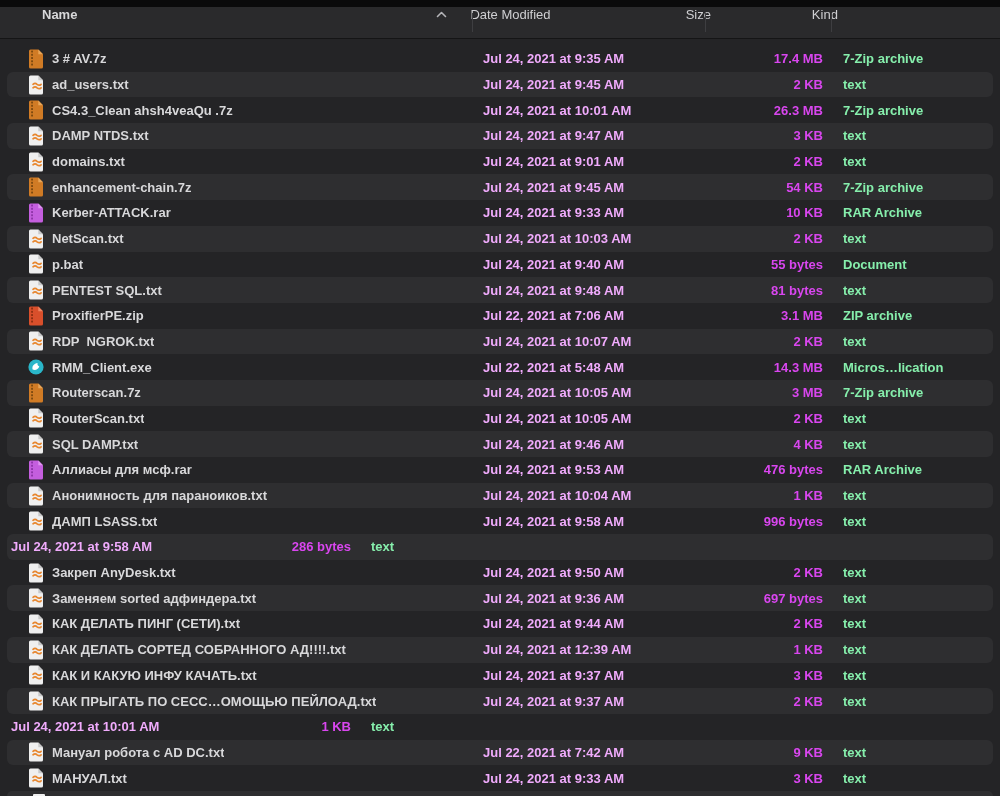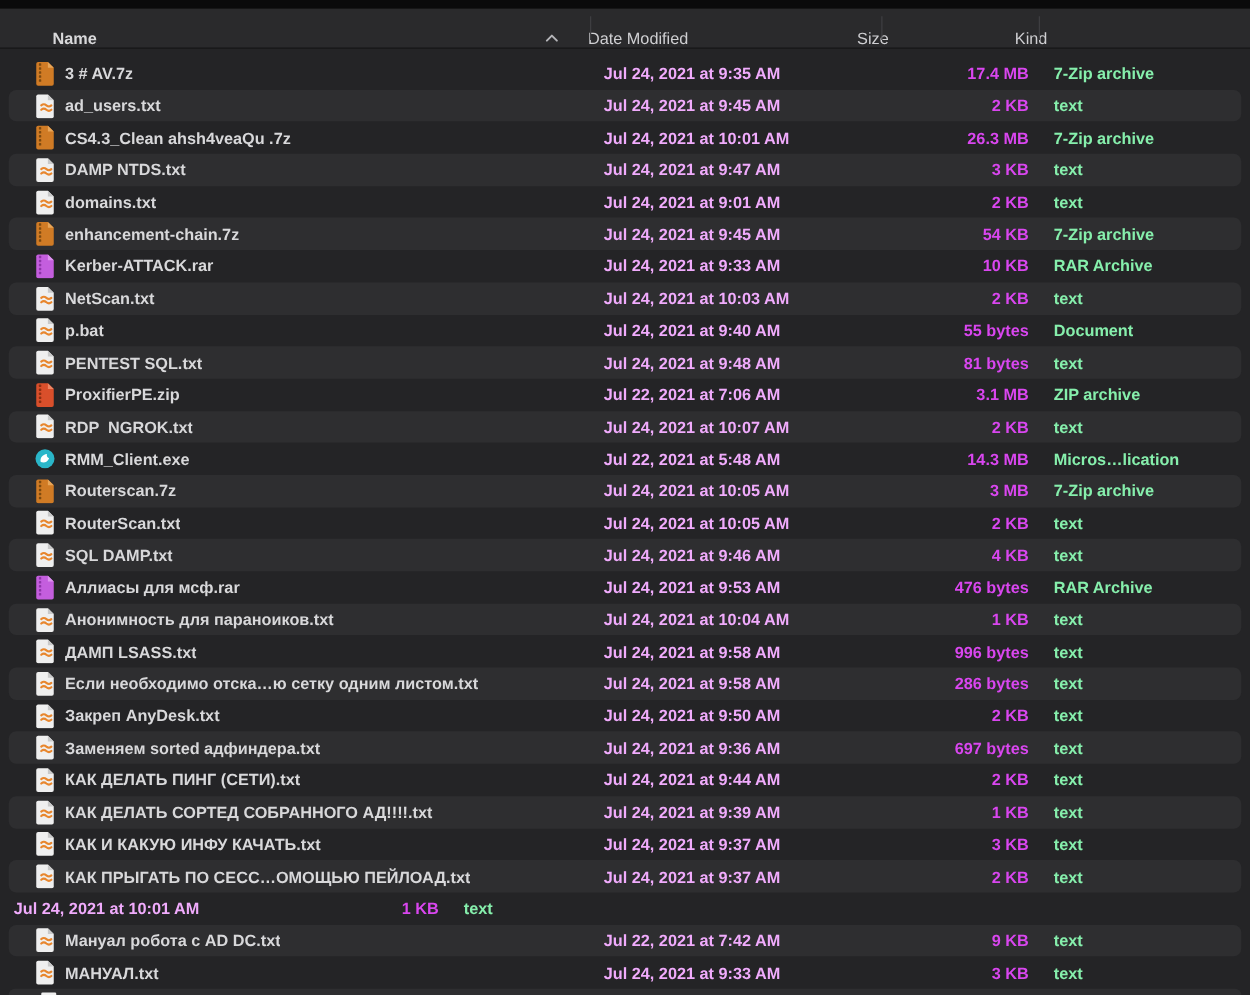"Name" .list-header { align-items: flex-end -> flex-start }
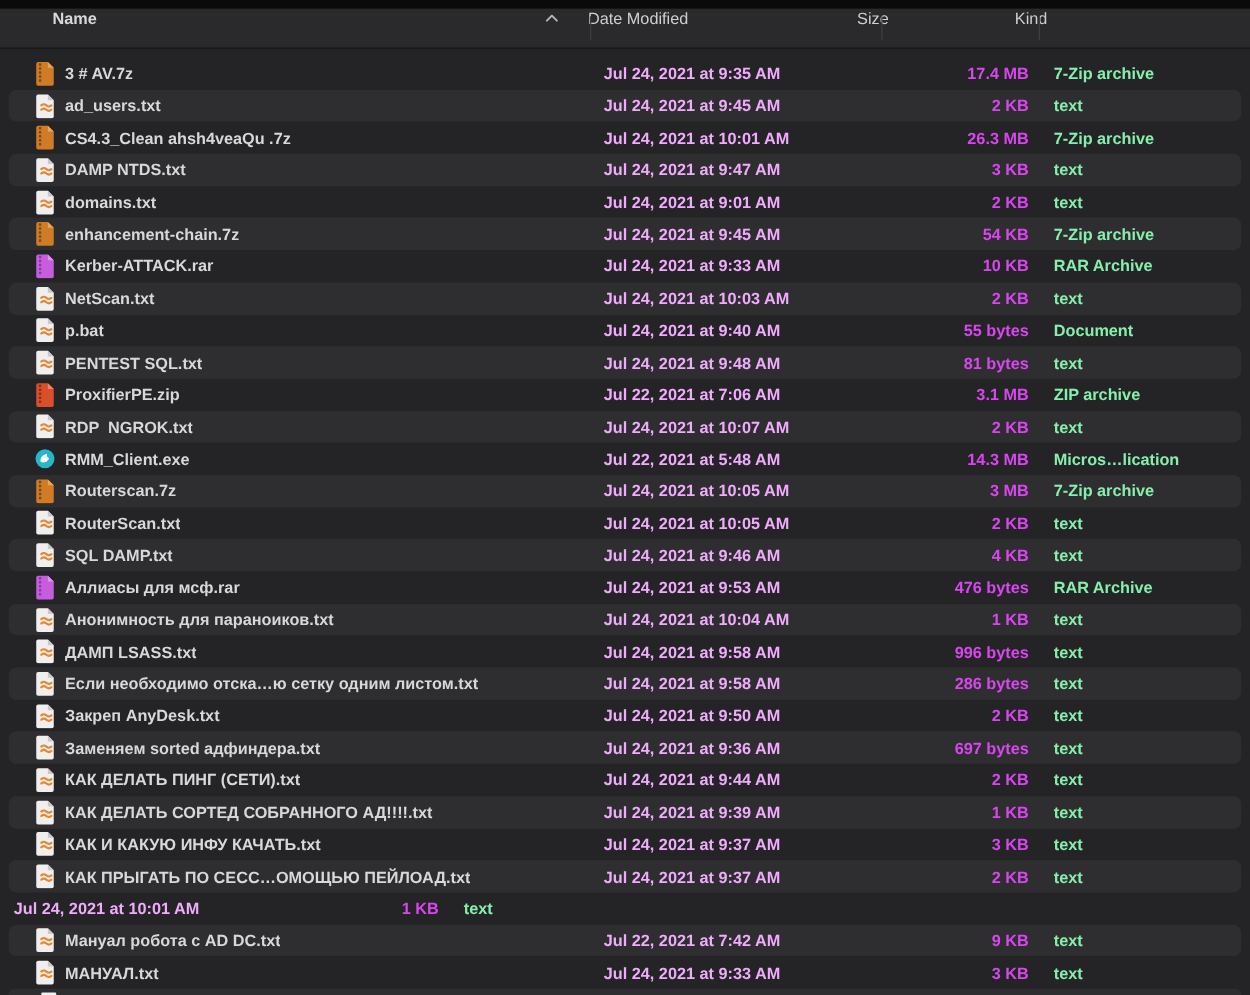"Если необходимо отска…ю сетку одним" div.c-name { html: <div> <span> <svg> <path></path> <path></path> <path></path> <path></path> </svg> </span> <span>Если необходимо отска…ю сетку одним листом.txt</span> </div> -> none }
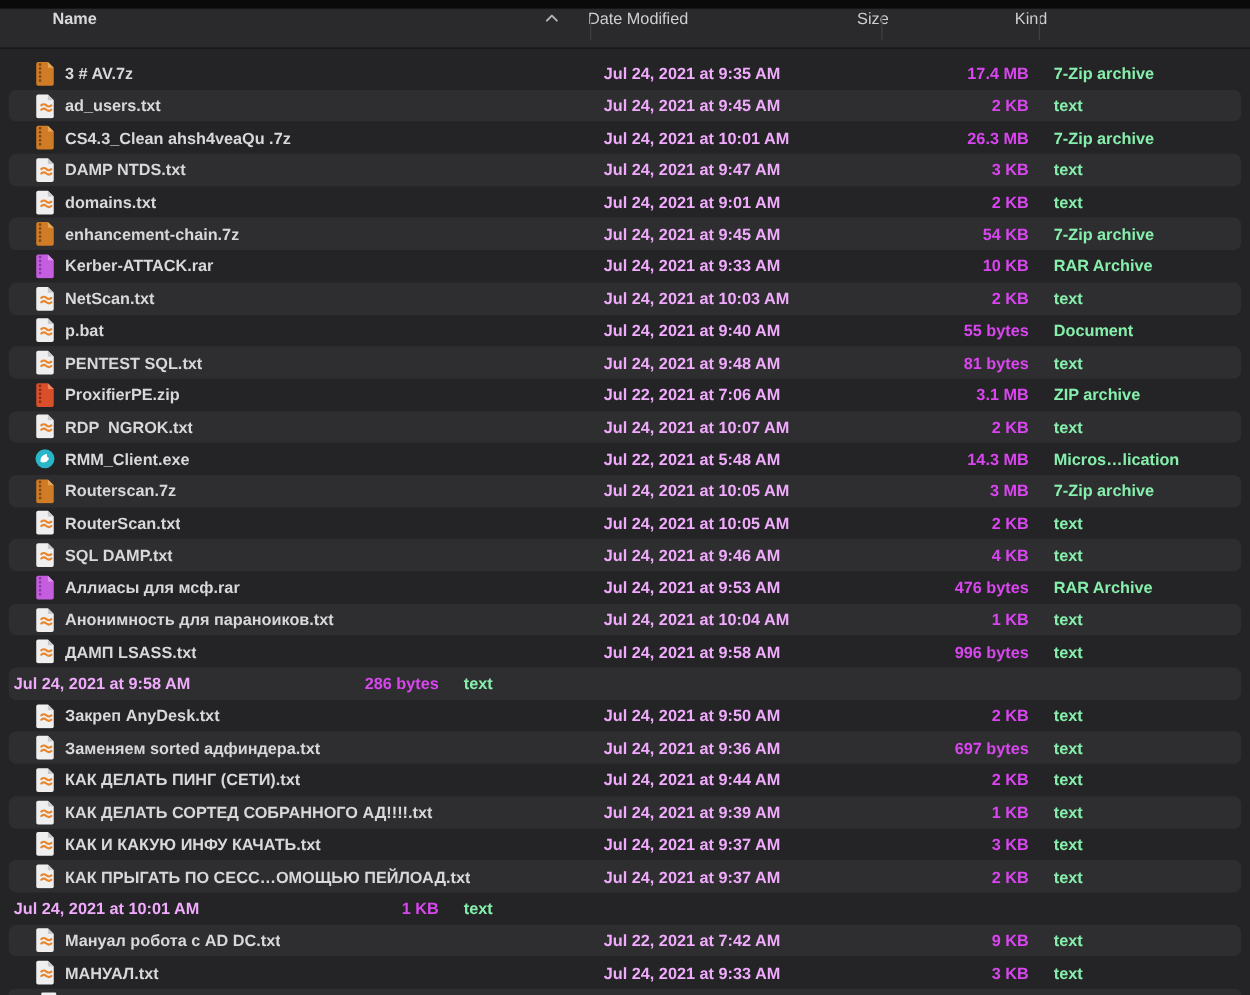"Jul 24, 2021 at 9:39" div.c-date { text: 9:39 -> 12:39 }
